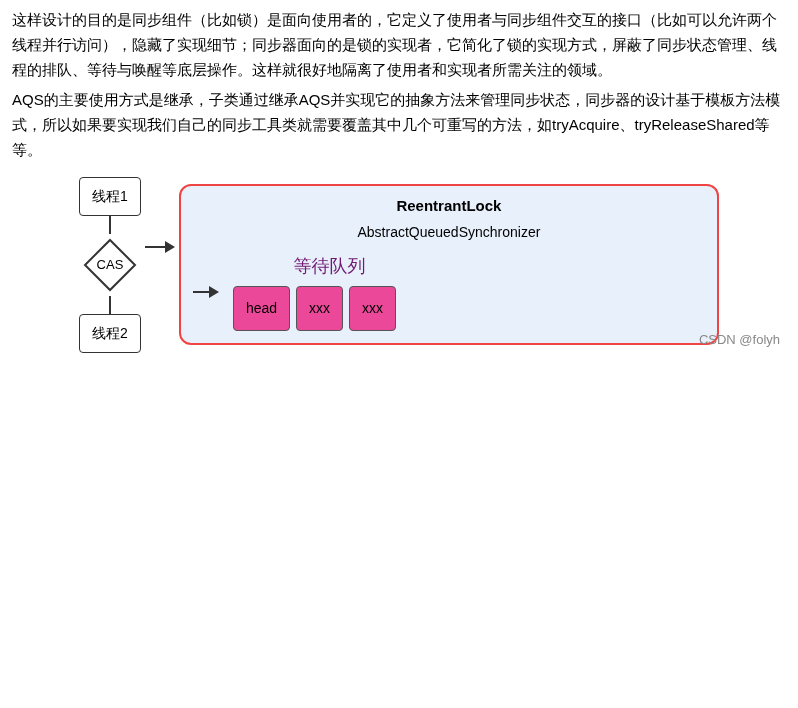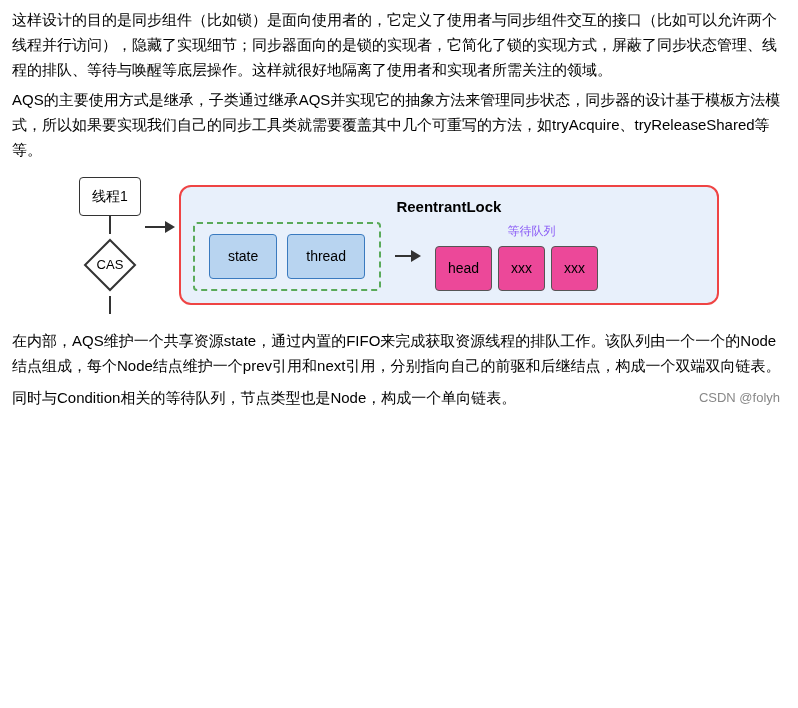"AbstractQueuedSynchronizer" div.aqs-label { html: none -> <div>AbstractQueuedSynchronizer</div> }
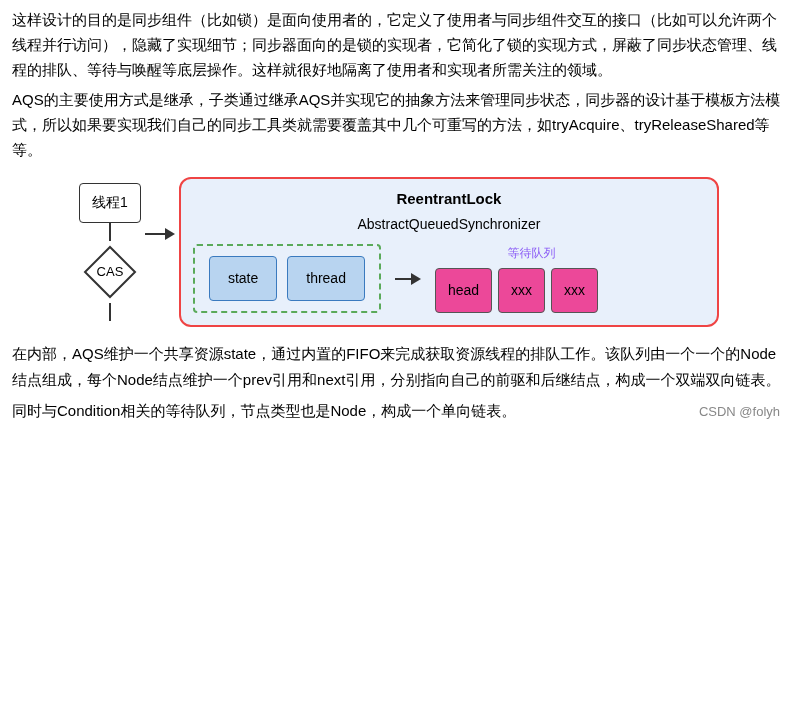"等待队列" .queue-label { color: #8b5cf6 -> #701a75; font-size: 12px -> 18px }
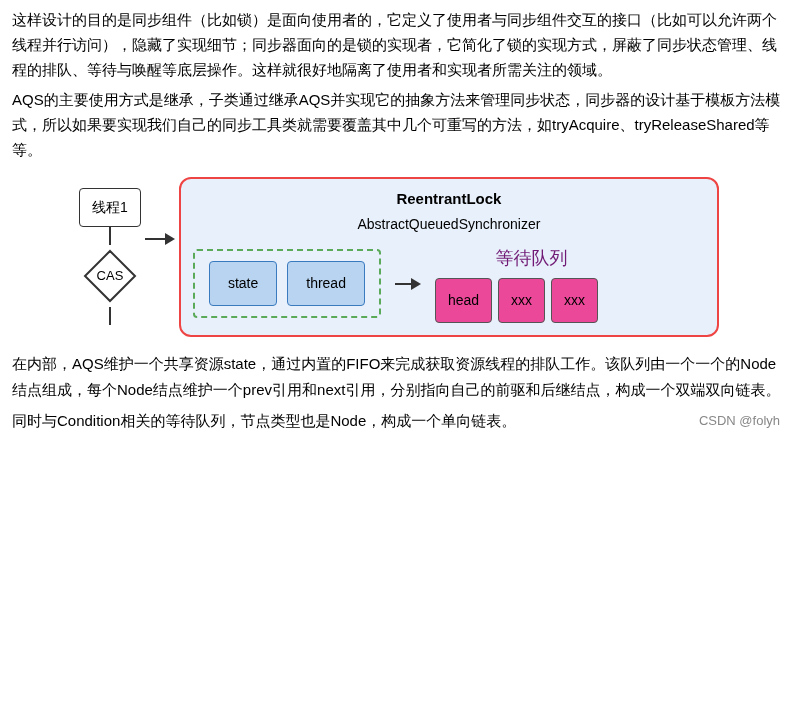"state" div.state-thread-box { html: <div> <div>state</div> <div>thread</div> </div> -> none }
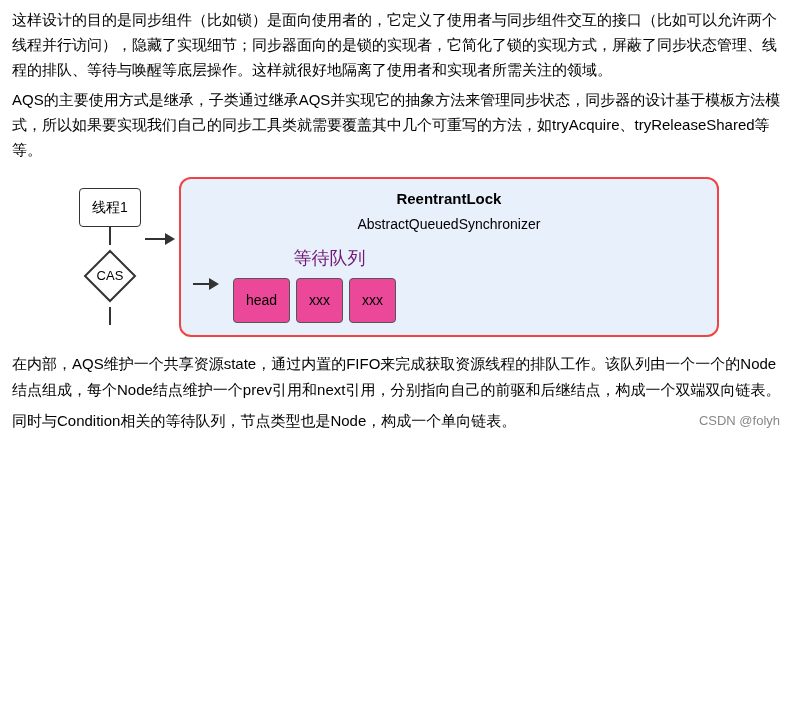"线程2" div.thread-box { html: none -> <div> <span>线程2</span> </div> }
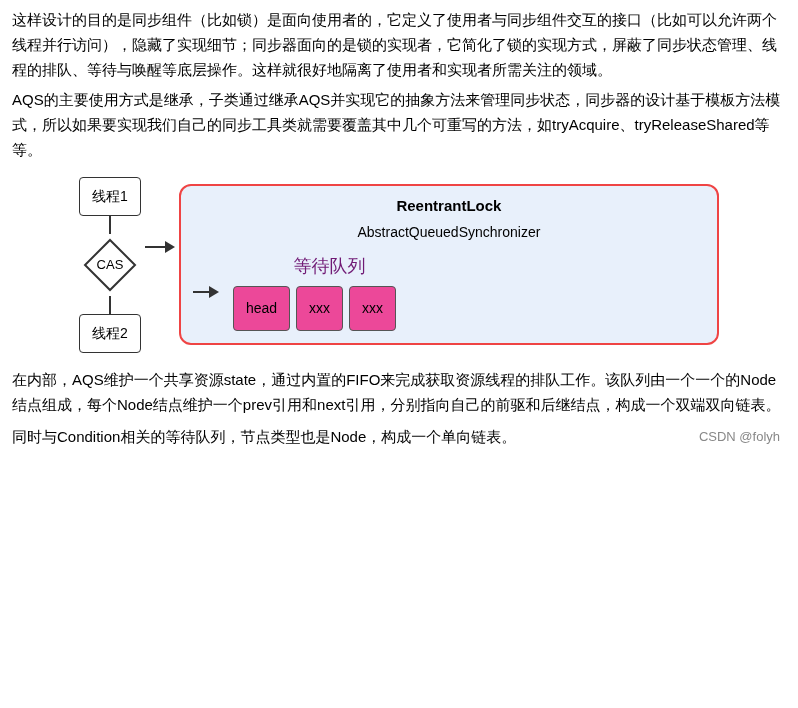"在内部，AQS维护一个共享资源state，通过内置的FIFO来完成获取资源线程的" div.bottom-text { html: <div> <div> <span>在内部，AQS维护一个共享资源state，通过内置的FIFO来完成获取资源线程的排队工作。该队列由一个一个的Node结点组成，每个Node结点维护一个prev引用和next引用，分别指向自己的前驱和后继结点，构成一个双端双向链表。</span> </div> <div> <span>同时与Condition相关的等待队列，节点类型也是Node，构成一个单向链表。</span> </div> </div> -> none }
